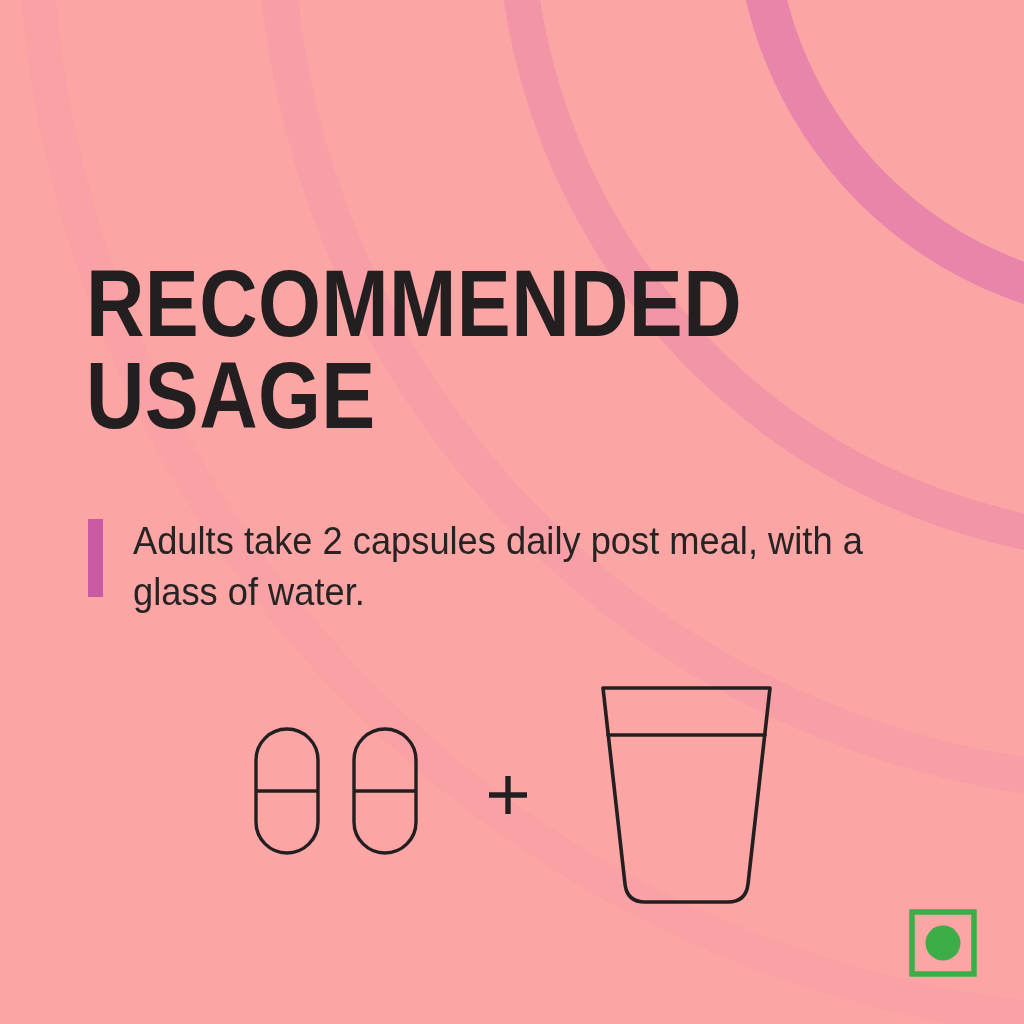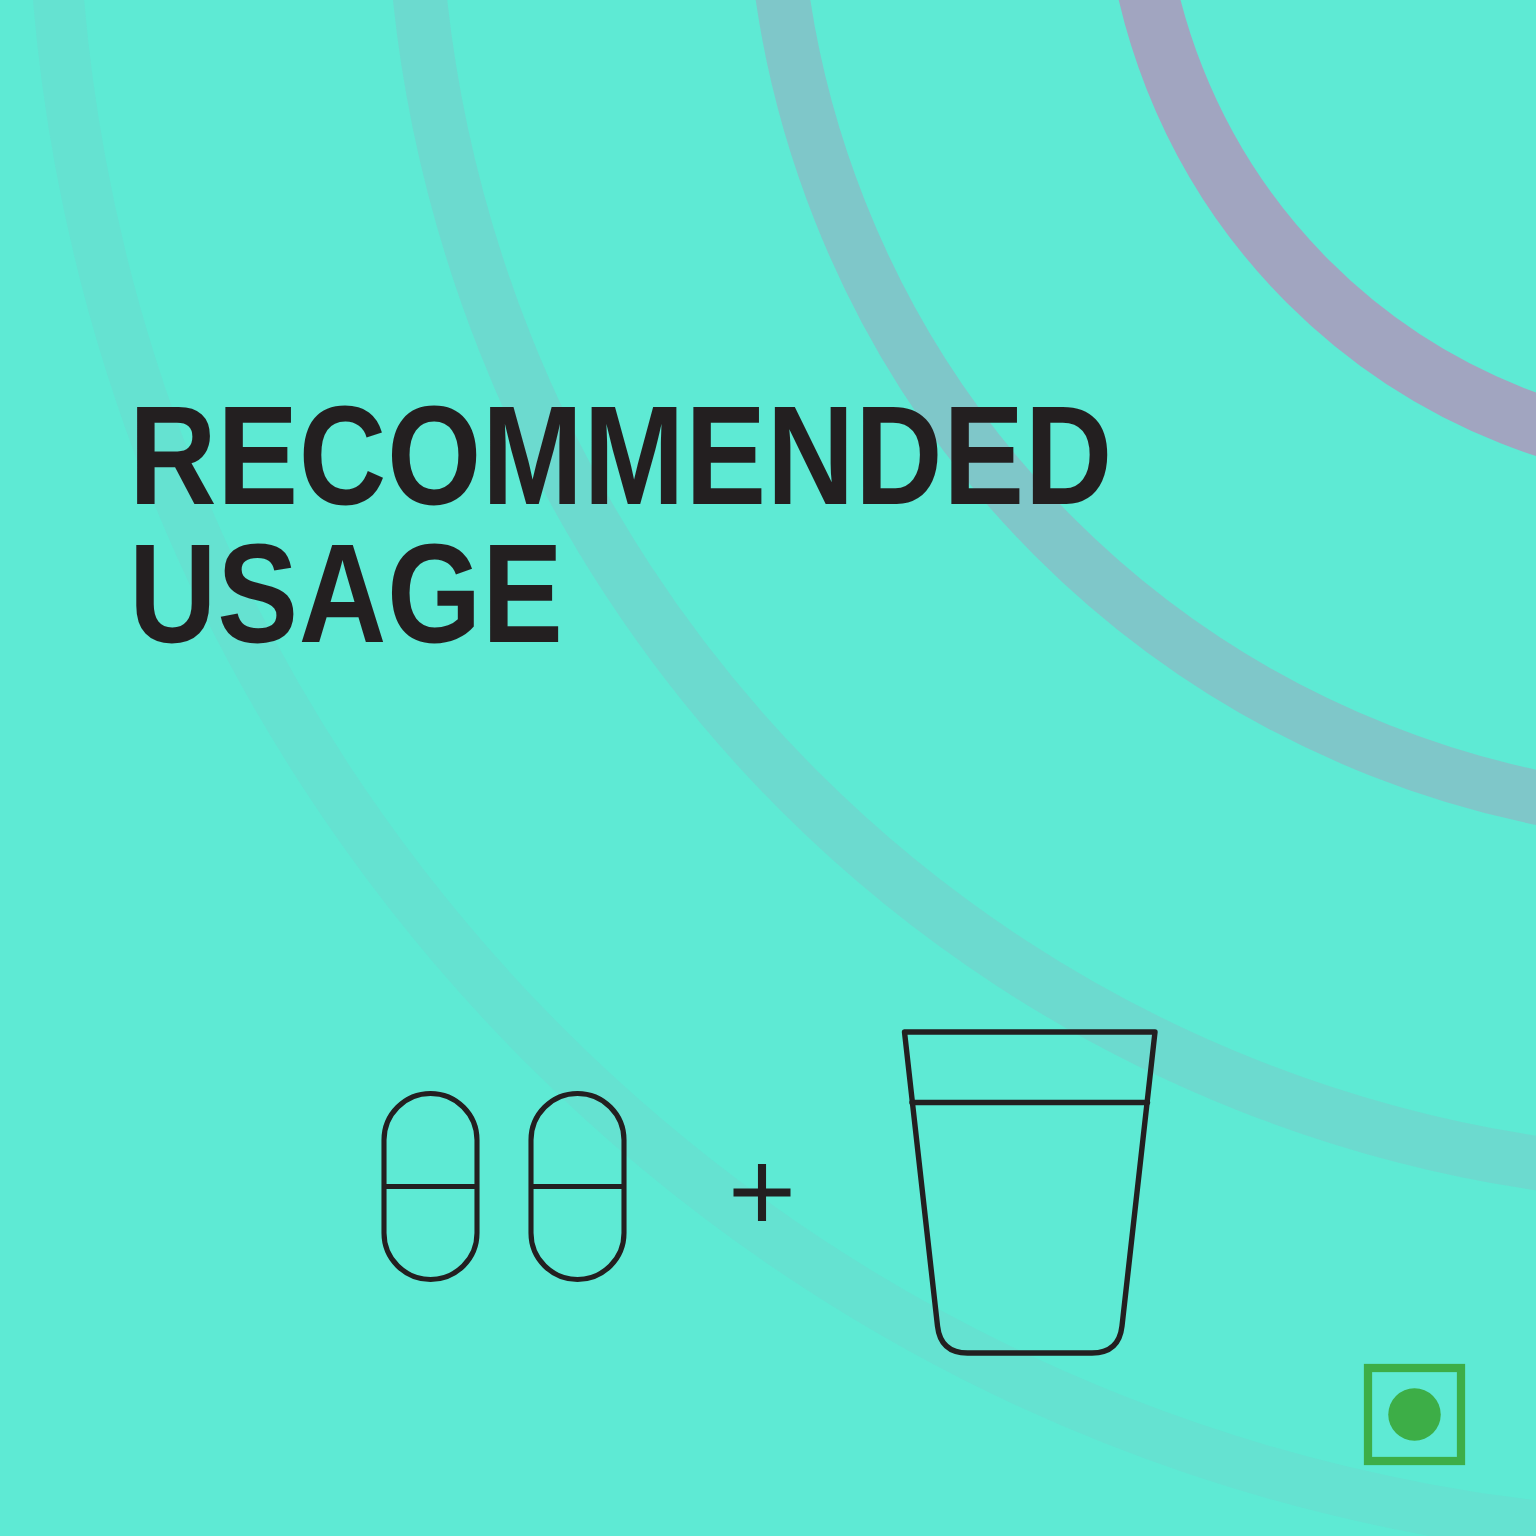"RECOMMENDED USAGE" div { background: #5eead4 -> #fca5a5 }
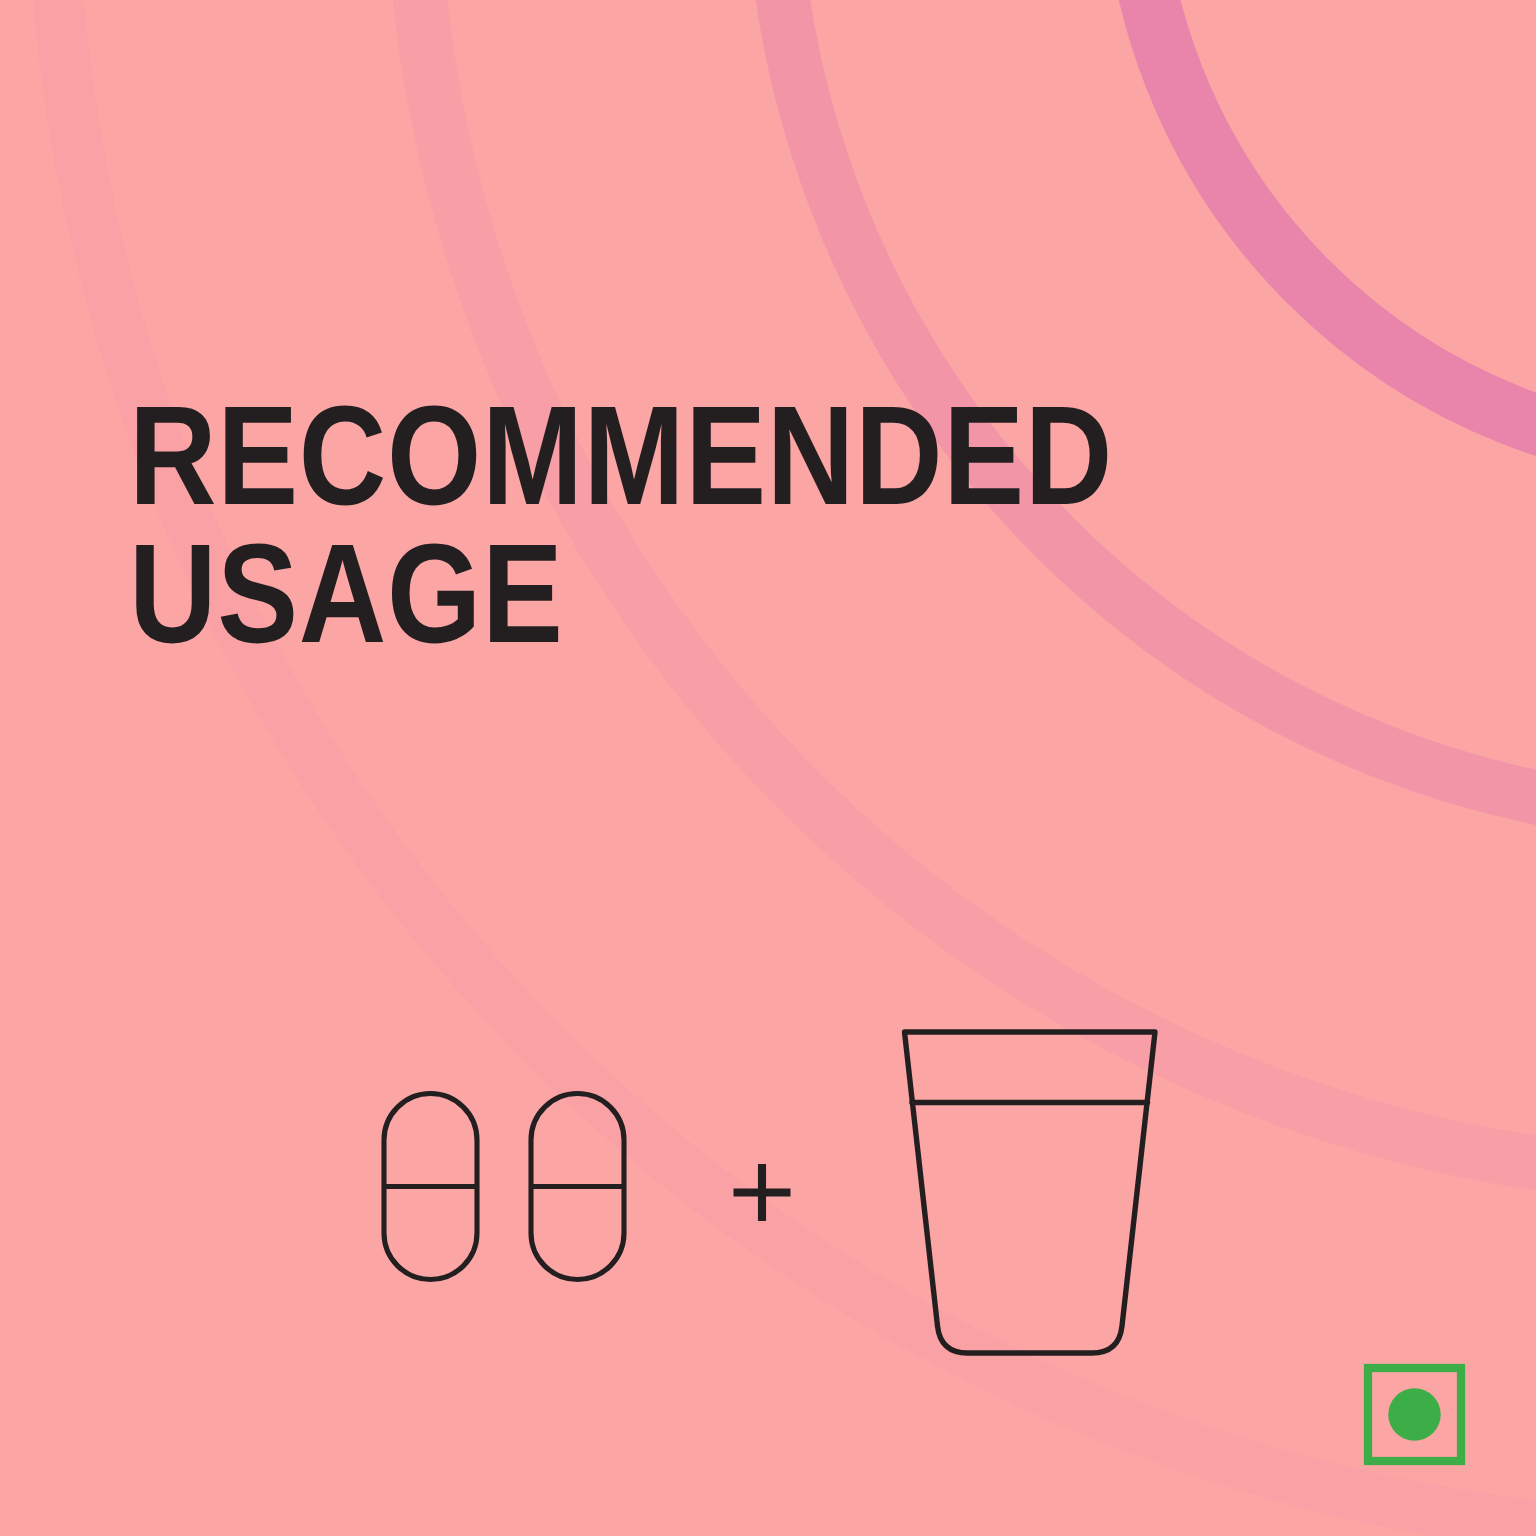"Adults take 2 capsules daily" div.body-block { html: none -> <div> <div></div> <div>Adults take 2 capsules daily post meal, with a glass of water.</div> </div> }
